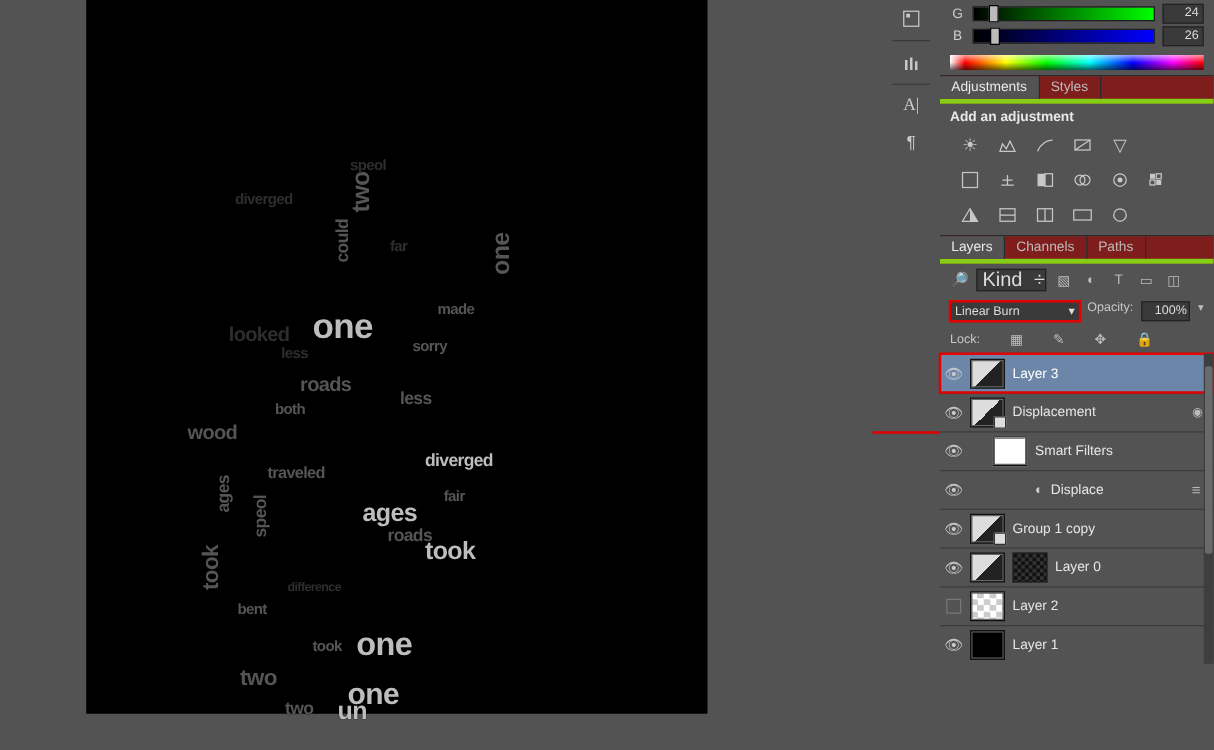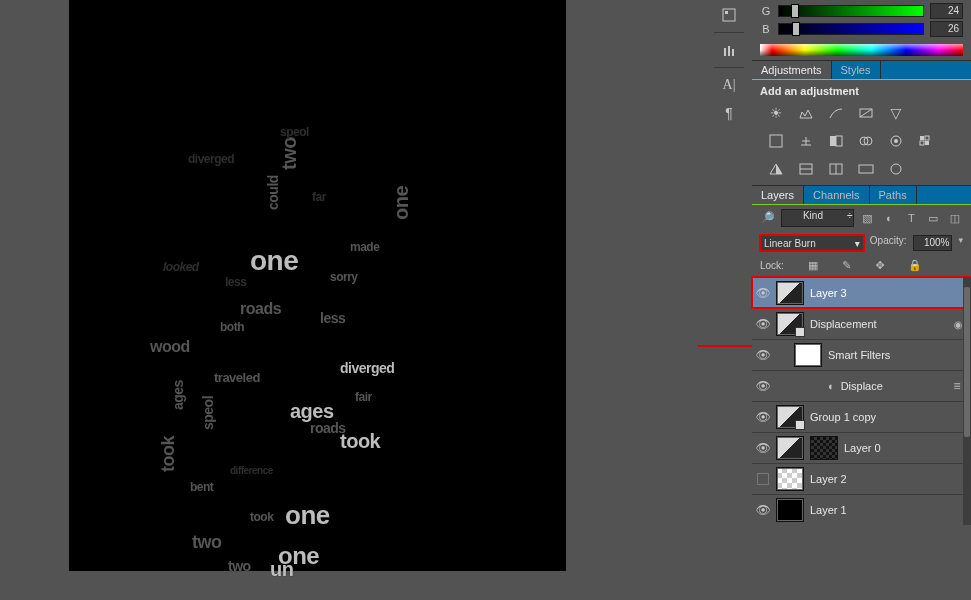"Adjustments" .tabs { background: #0369a1 -> #7f1d1d; border-bottom: 1px solid #84cc16 -> 4px solid #84cc16 }
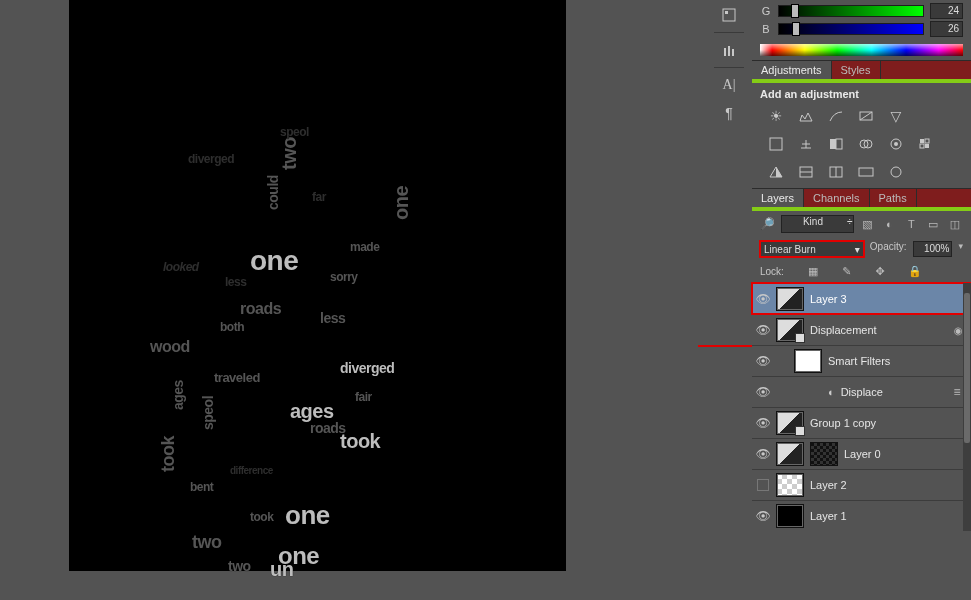"Kind" .kindsel { font-size: 10px -> 16px; padding-left: 21px -> 4px }
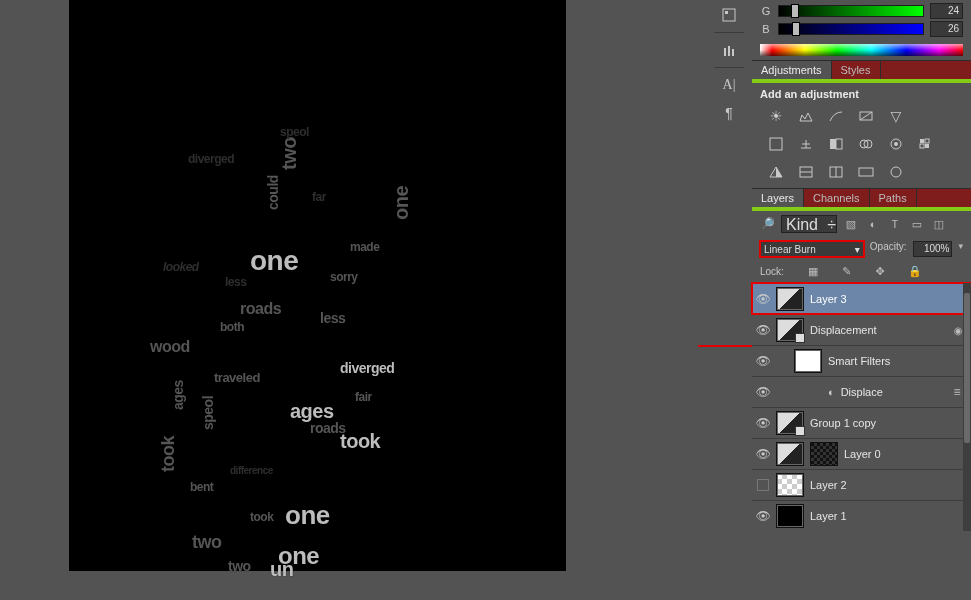"looked" span.word { font-size: 12px -> 16px; font-style: italic -> none; left: 33px -> 53px }
